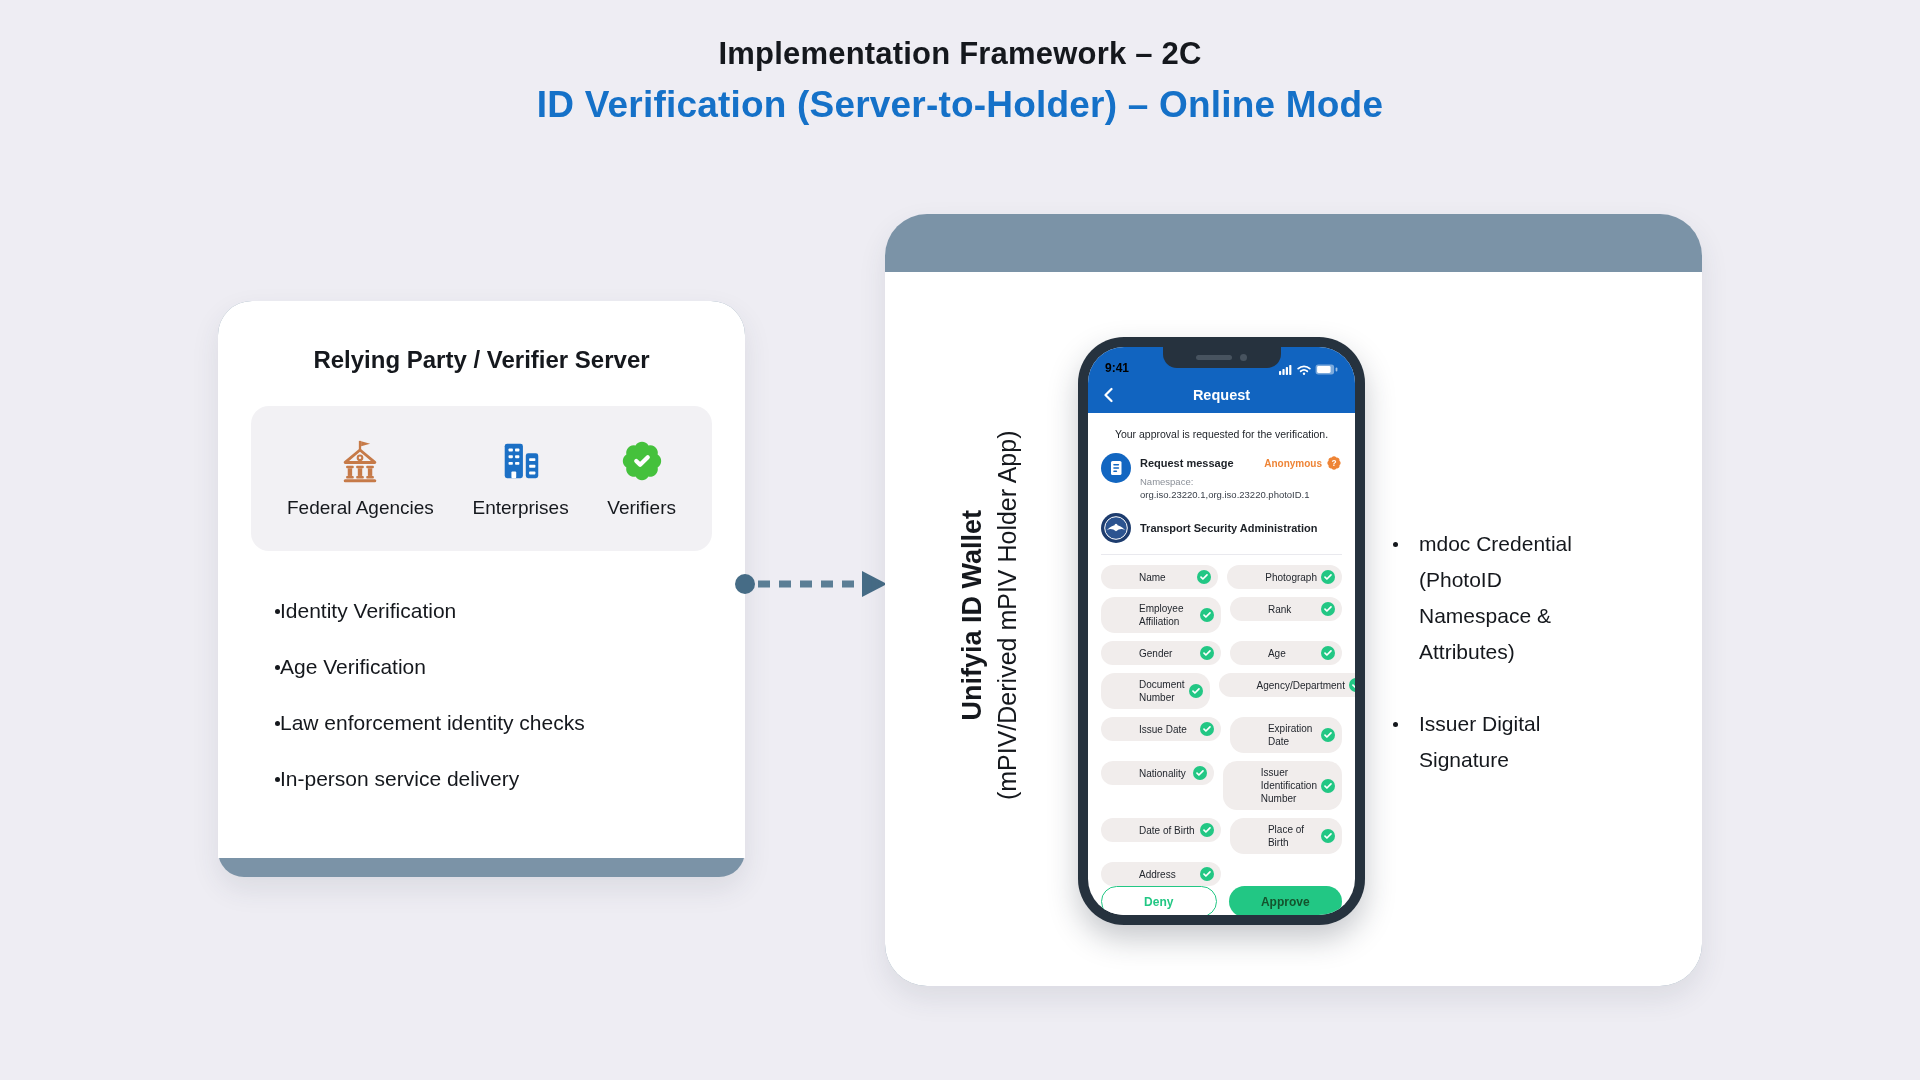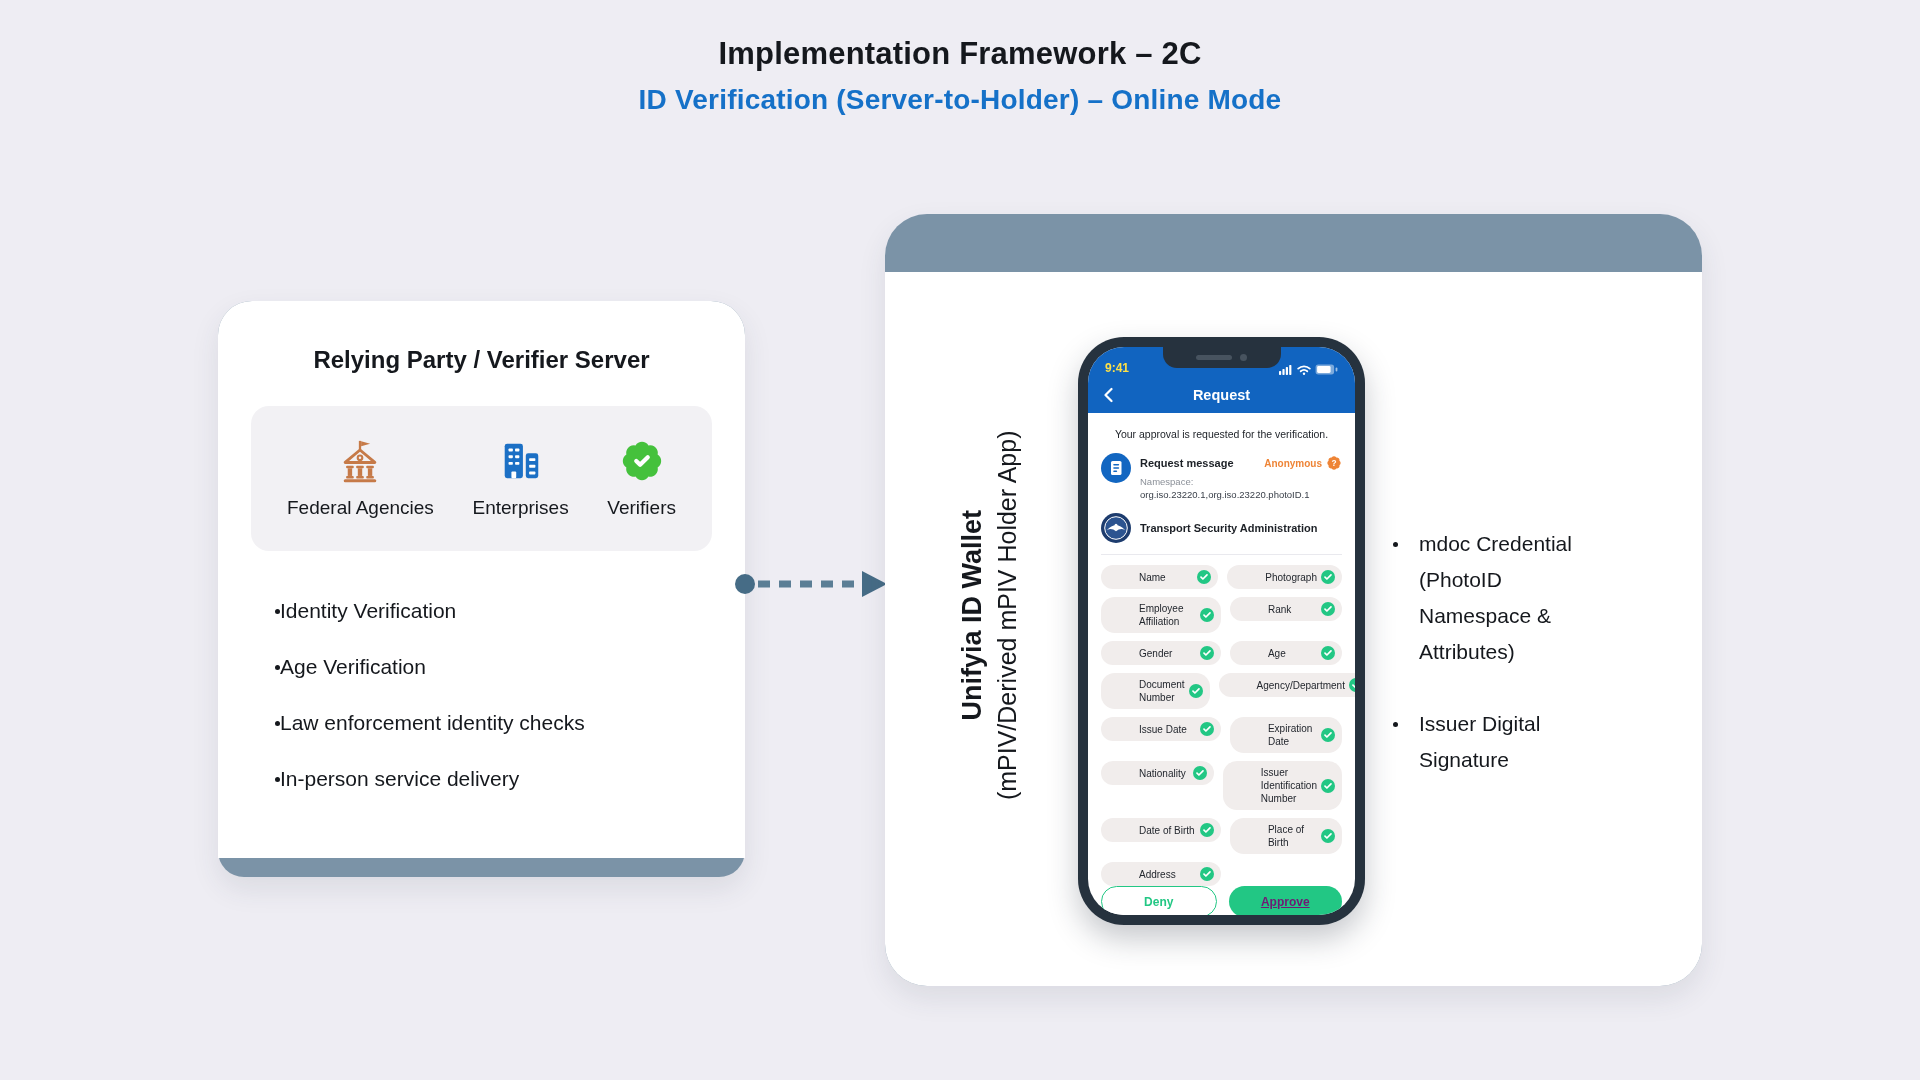"ID Verification (Server-to-Holder) –" .titles h2 { font-size: 28px -> 37px }
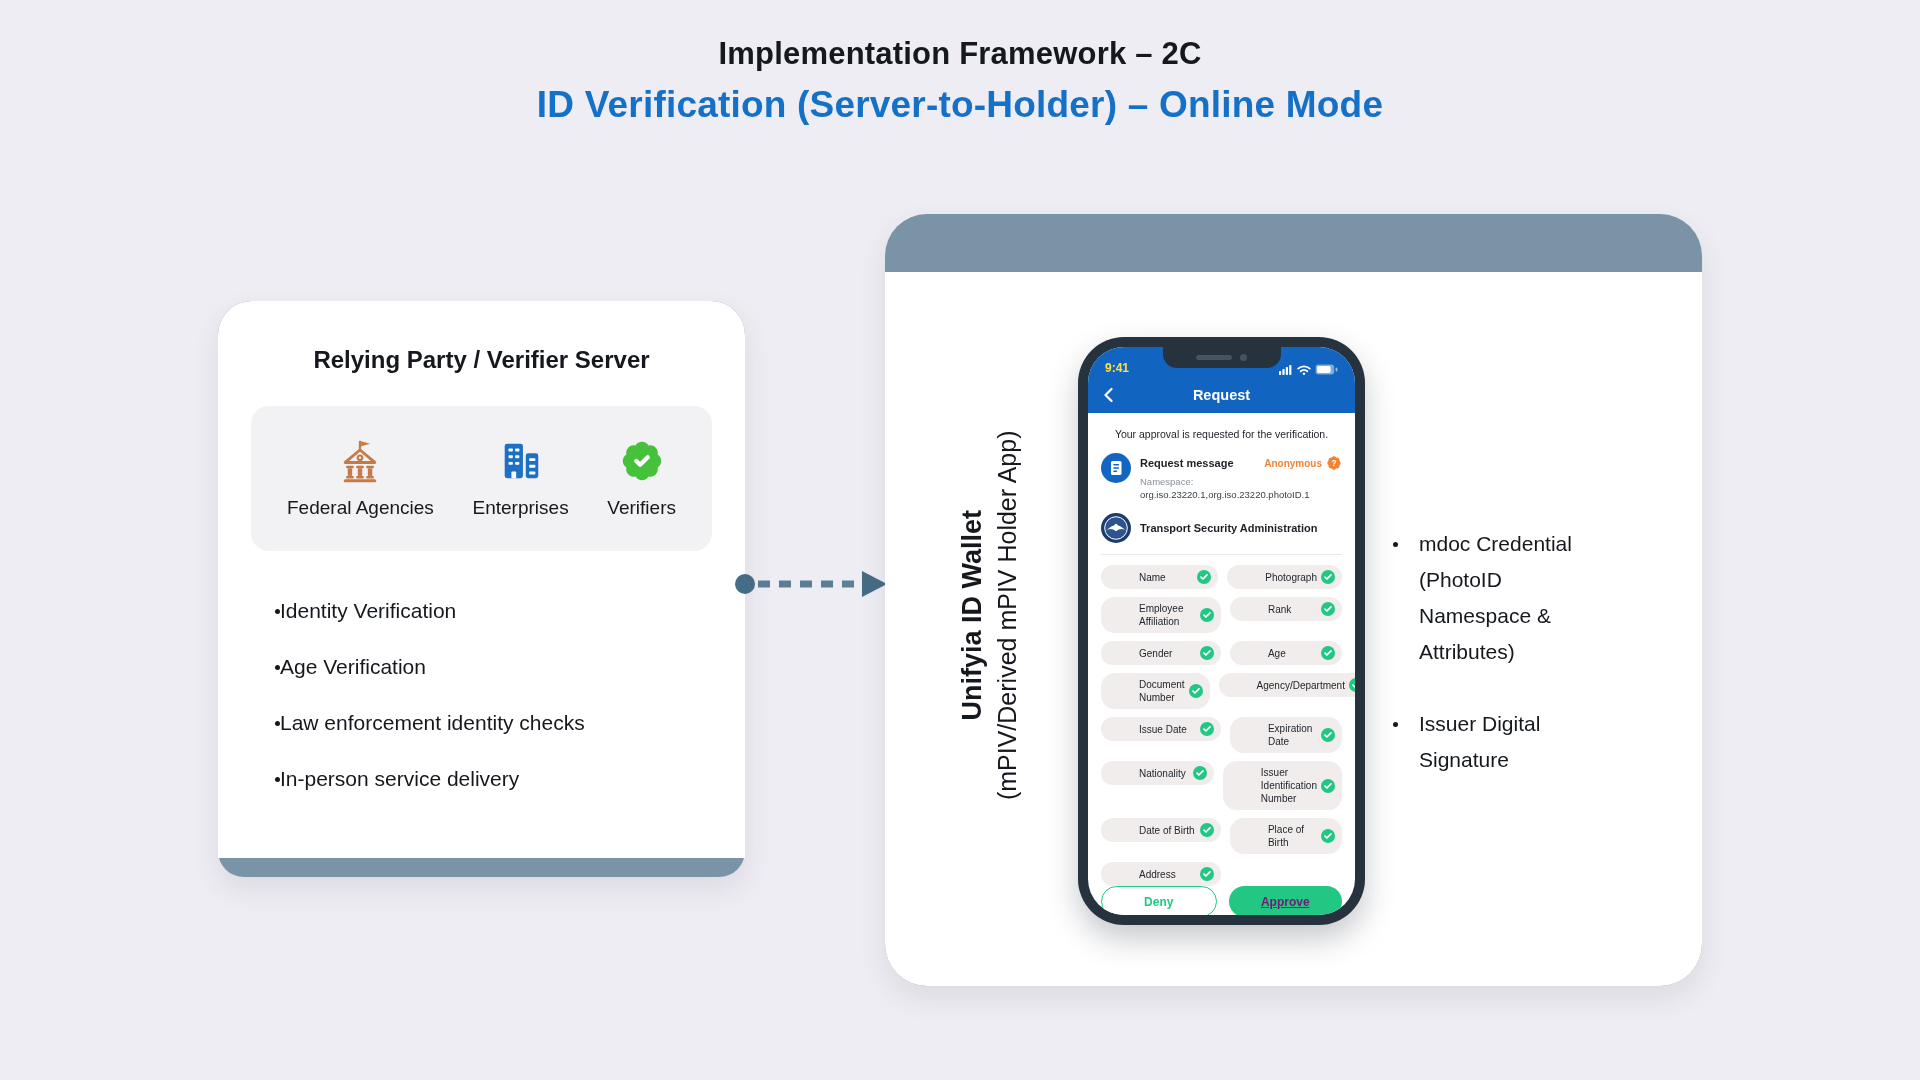"9:41" .statusbar { color: #fde047 -> #000000 }
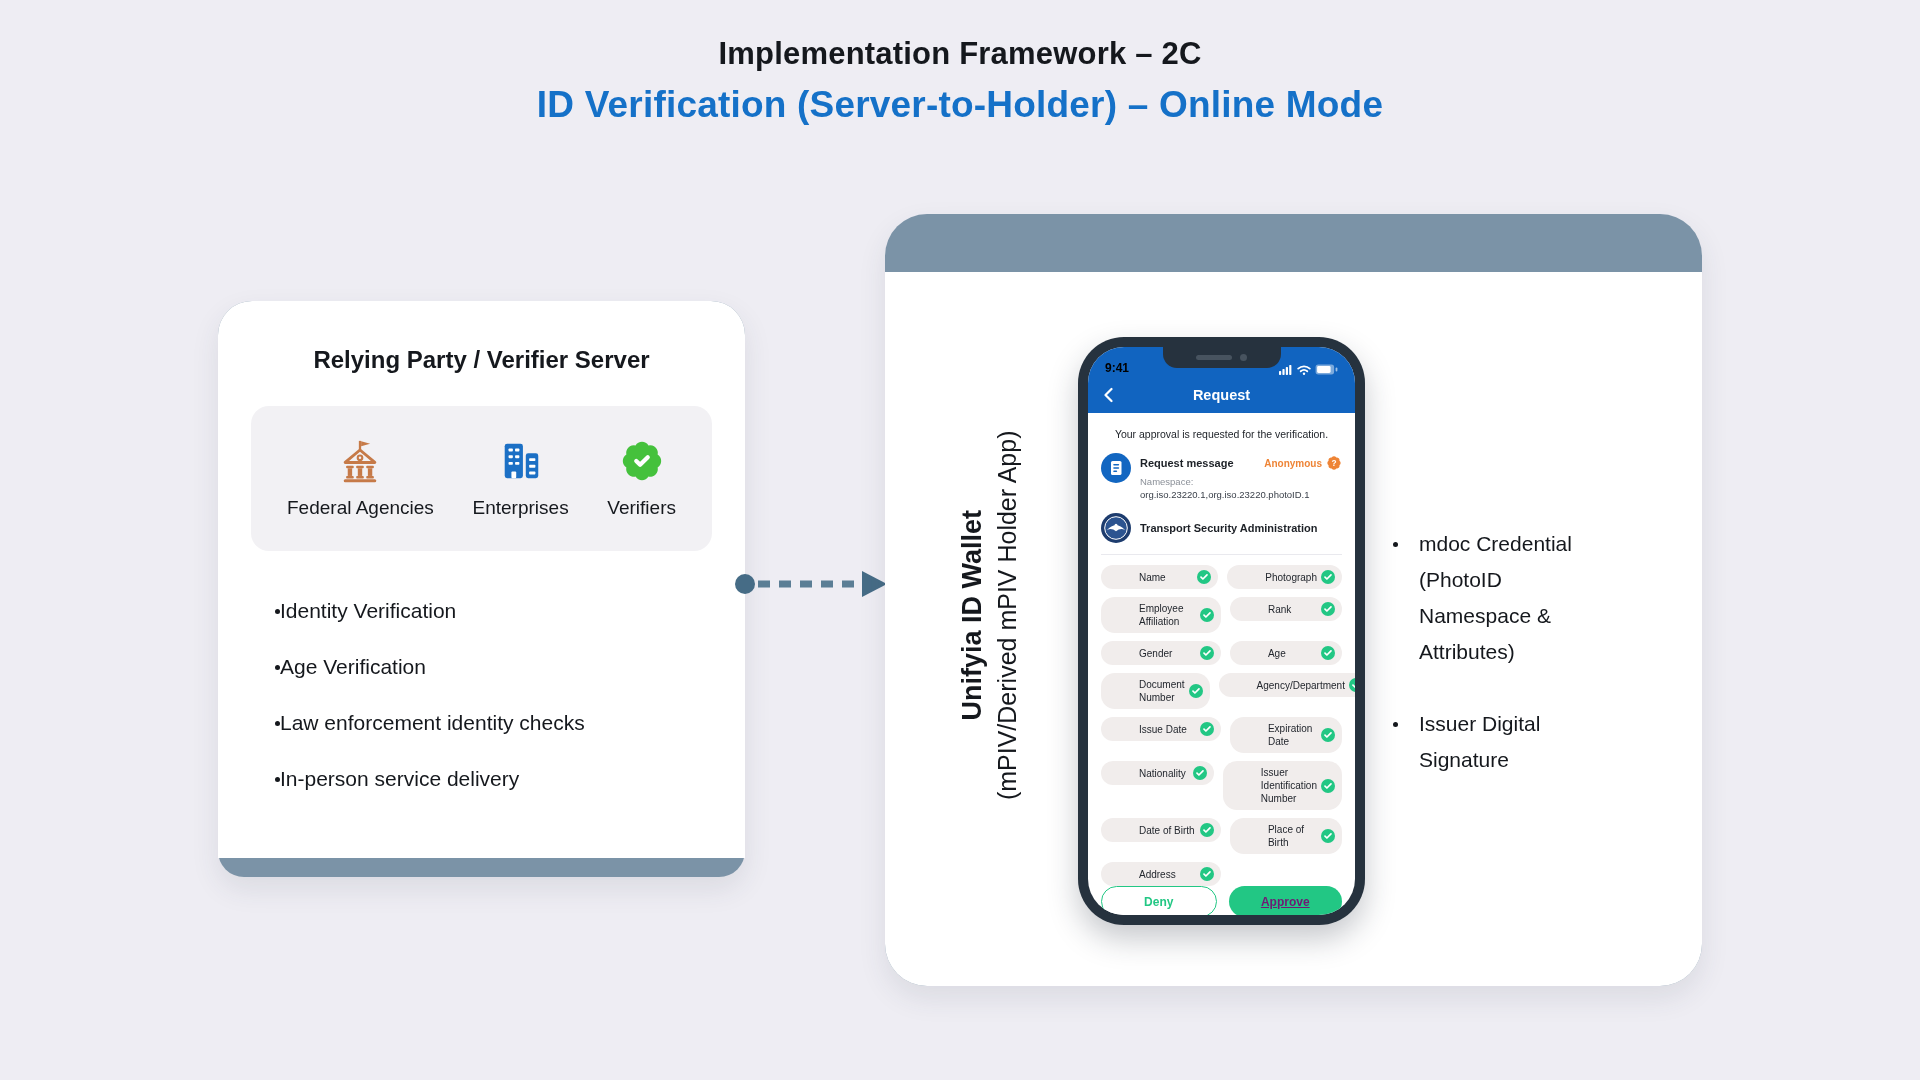"Approve" .approve { color: #701a75 -> #14532d; text-decoration: underline -> none }
